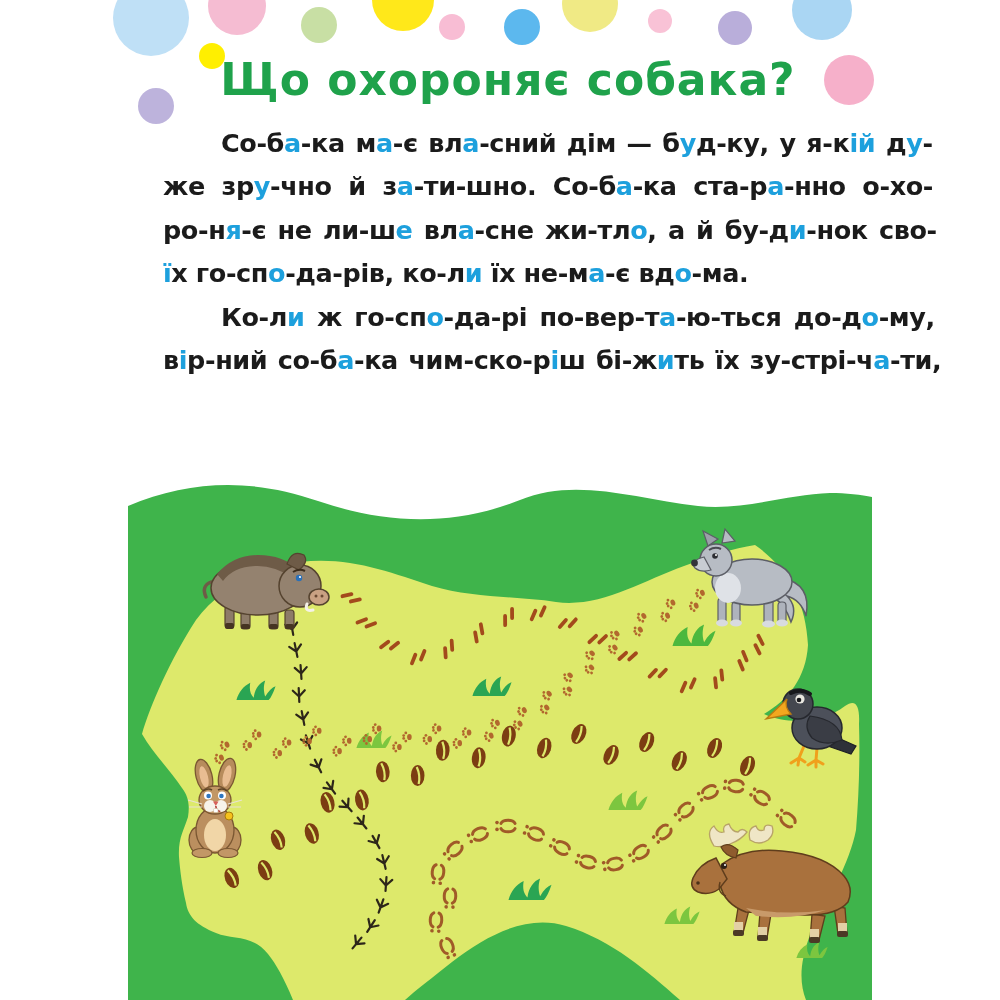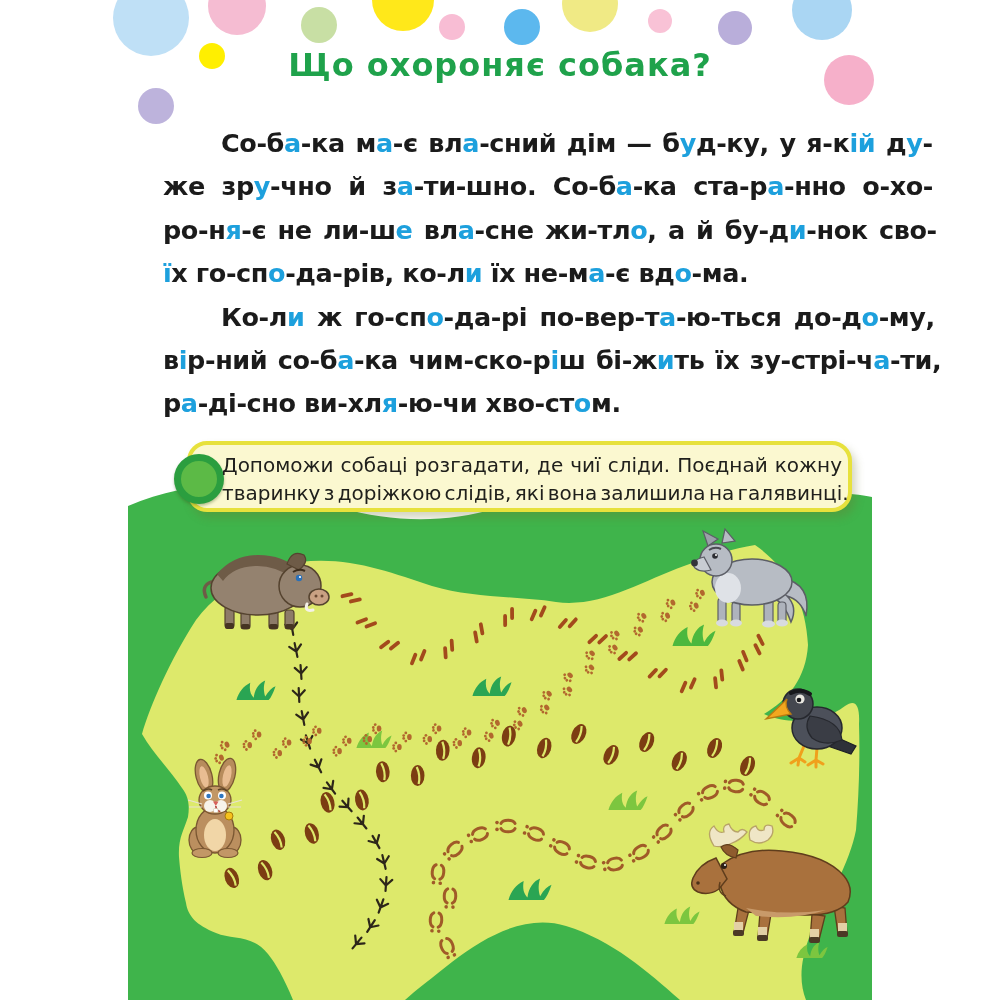"Що охороняє собака?" .title { font-size: 32px -> 44px; margin: 0 -> 8px }
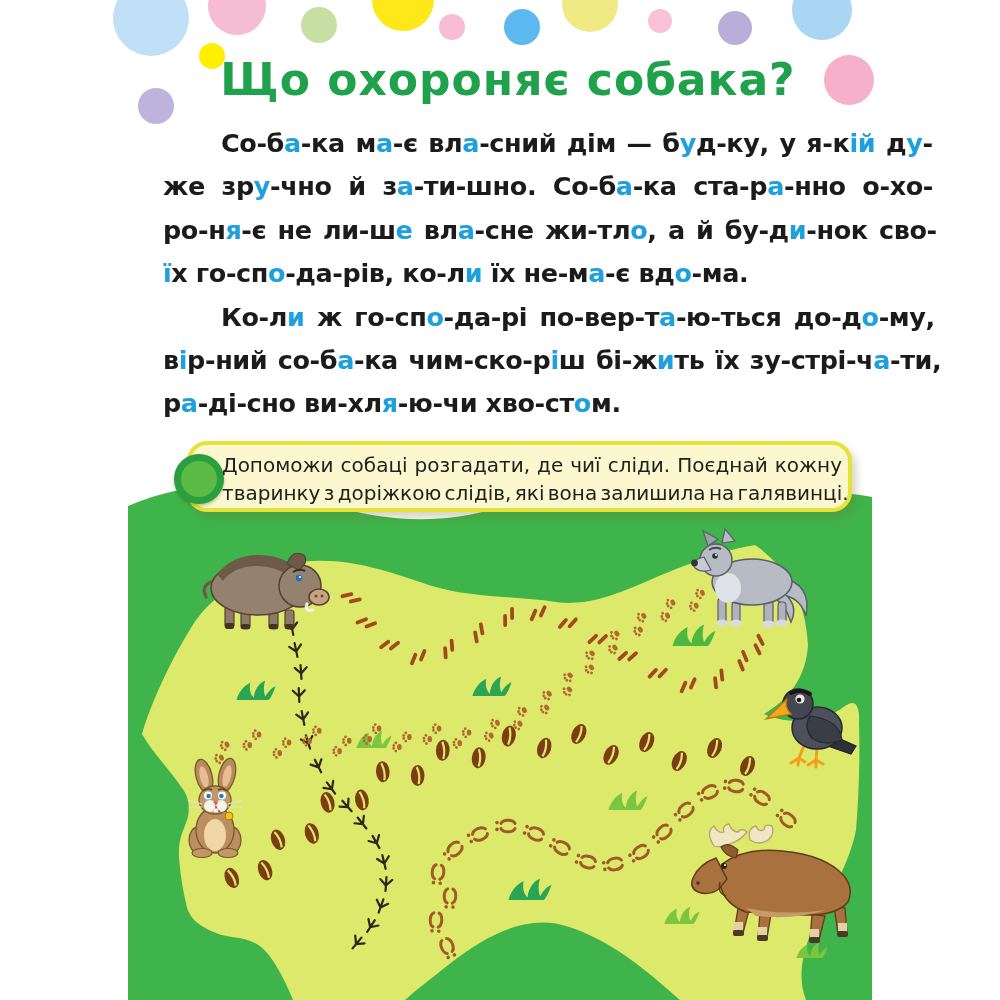"ра-ді-сно ви-хля-ю-чи хво-стом." div.line { html: <div><span><span>р</span><span>а</span><span>-ді-сно ви-хл</span><span>я</span><span>-ю-чи хво-ст</span><span>о</span><span>м.</span></span></div> -> none }
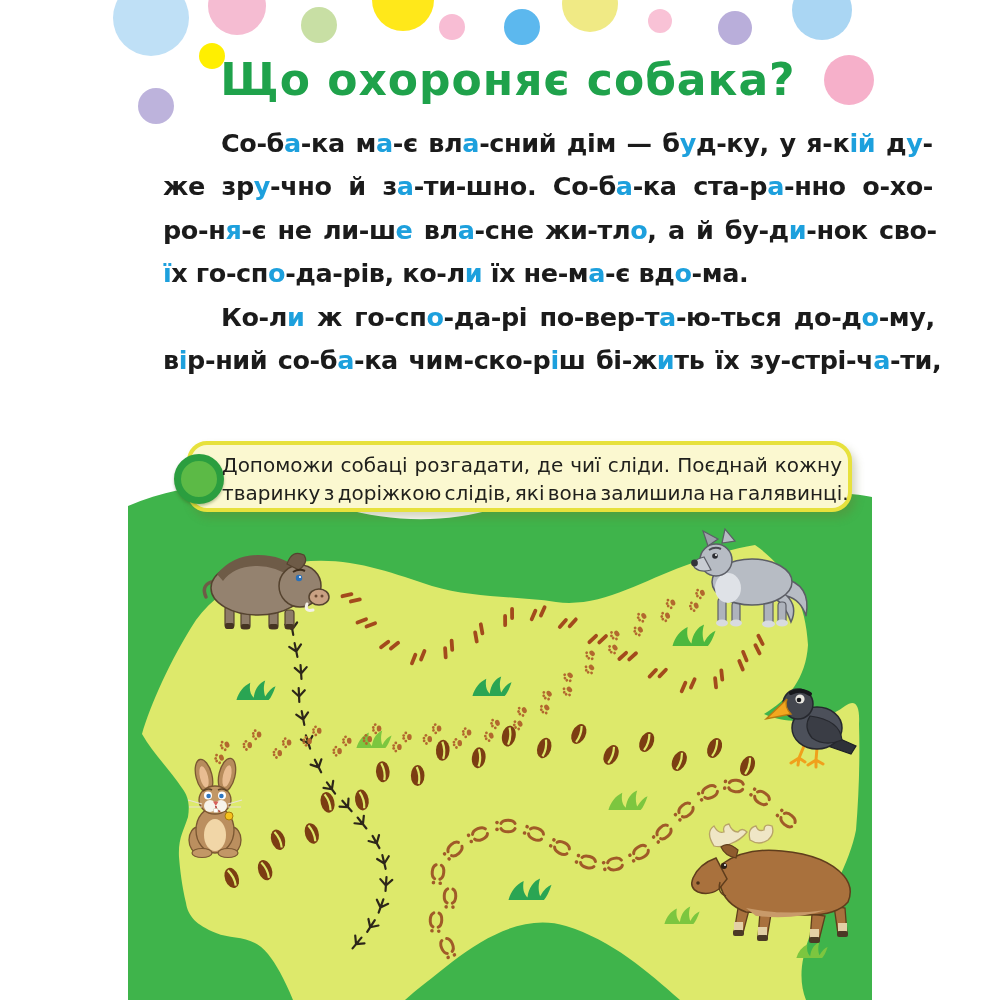"Допоможи собаці розгадати, де чиї" div.task-box { html: <div> <div></div> <div><span>Допоможи собаці розгадати, де чиї сліди. Поєднай кожну</span></div> <div><span>тваринку з доріжкою слідів, які вона залишила на галявинці.</span></div> </div> -> none }
